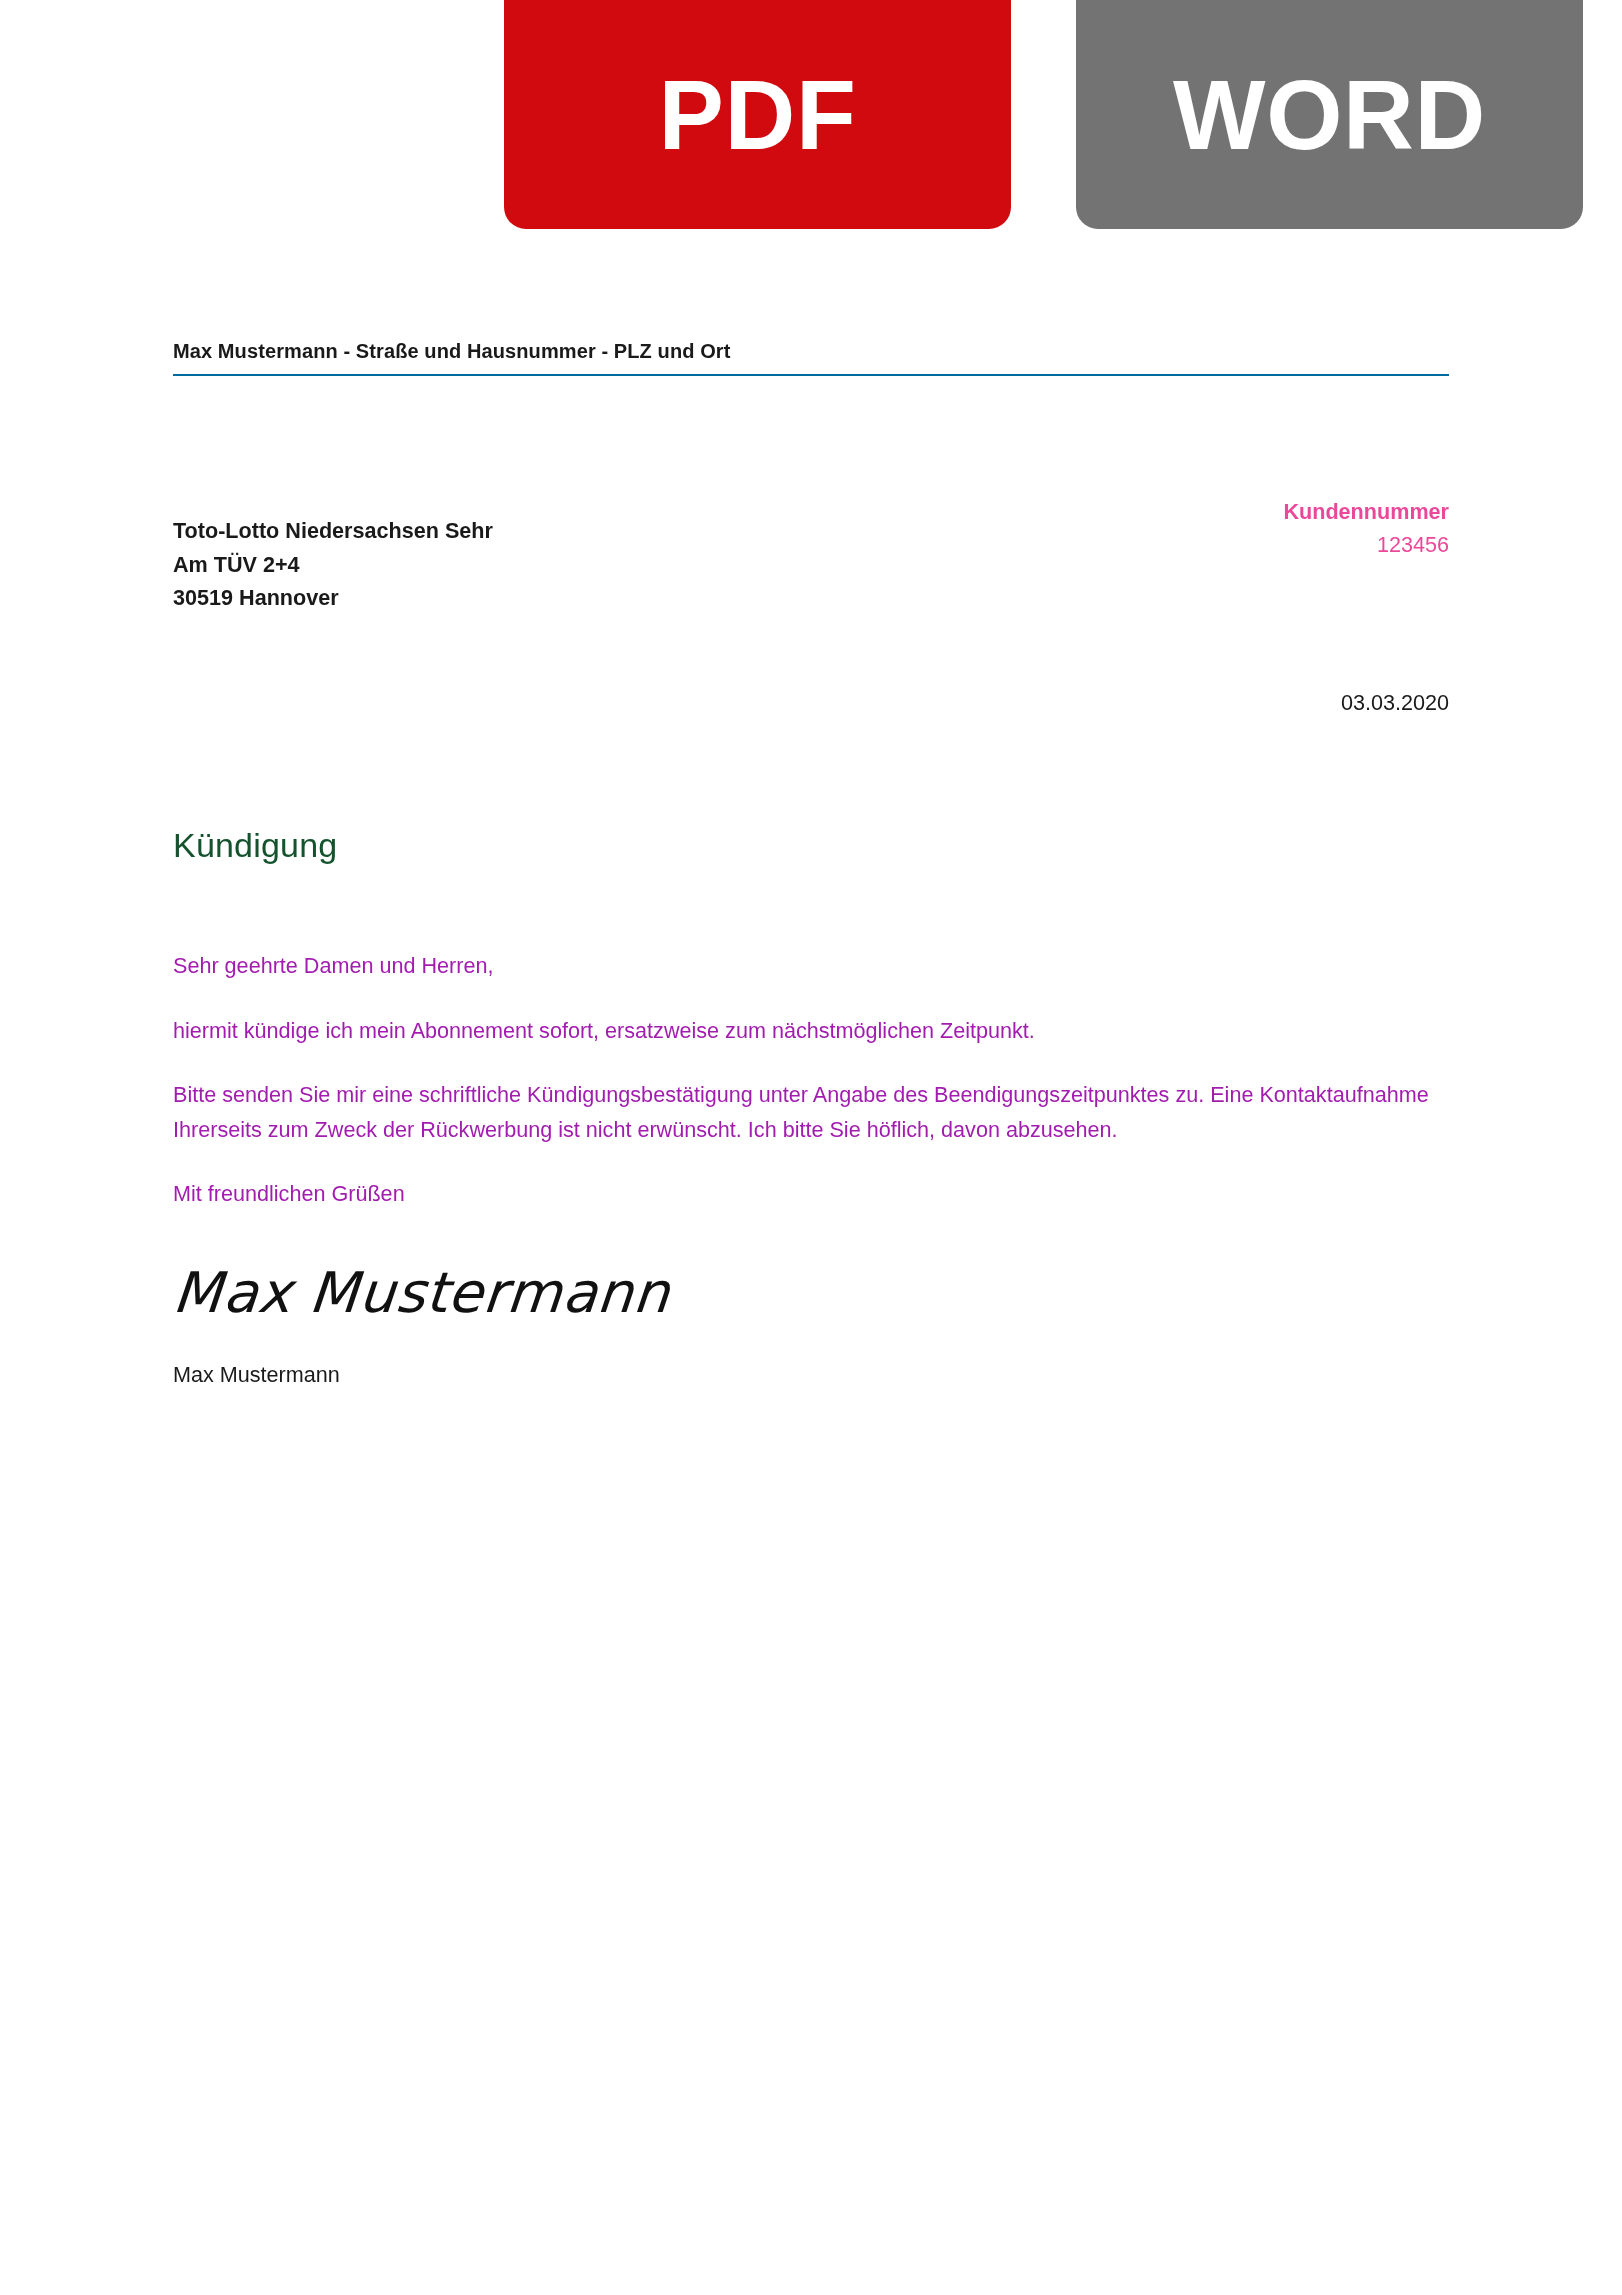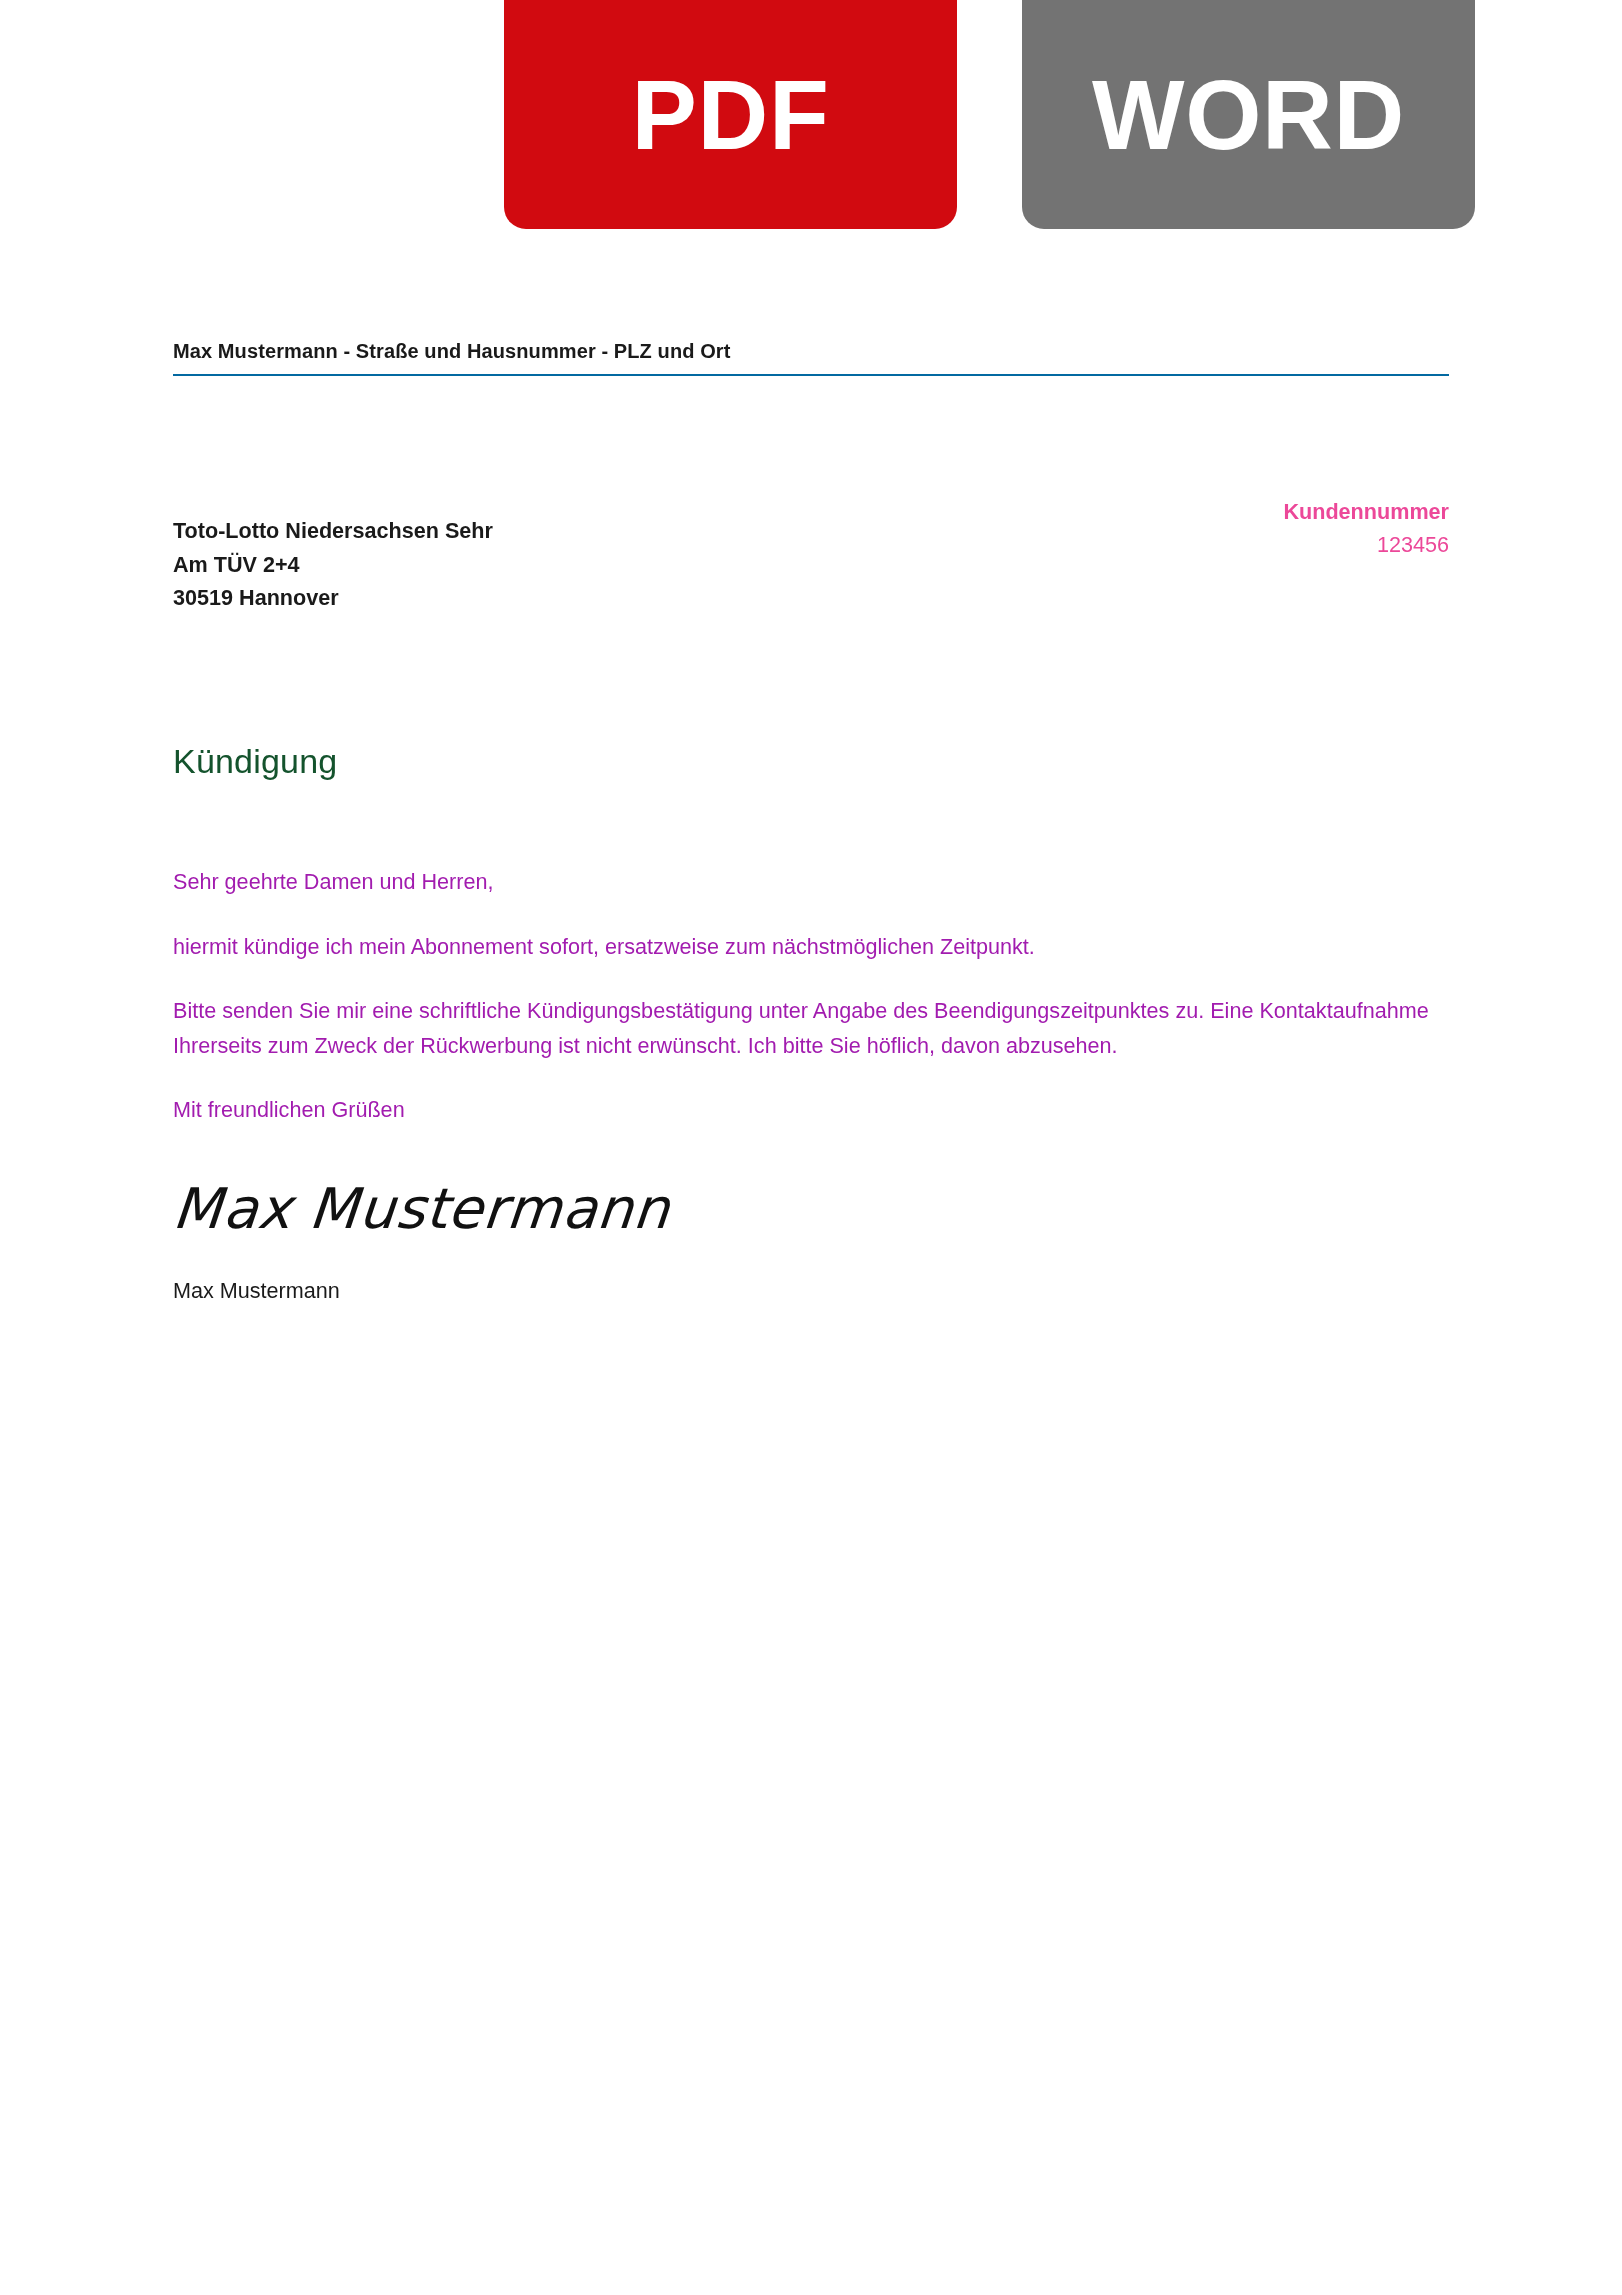"PDF" .dl-btn { width: 453px -> 507px }
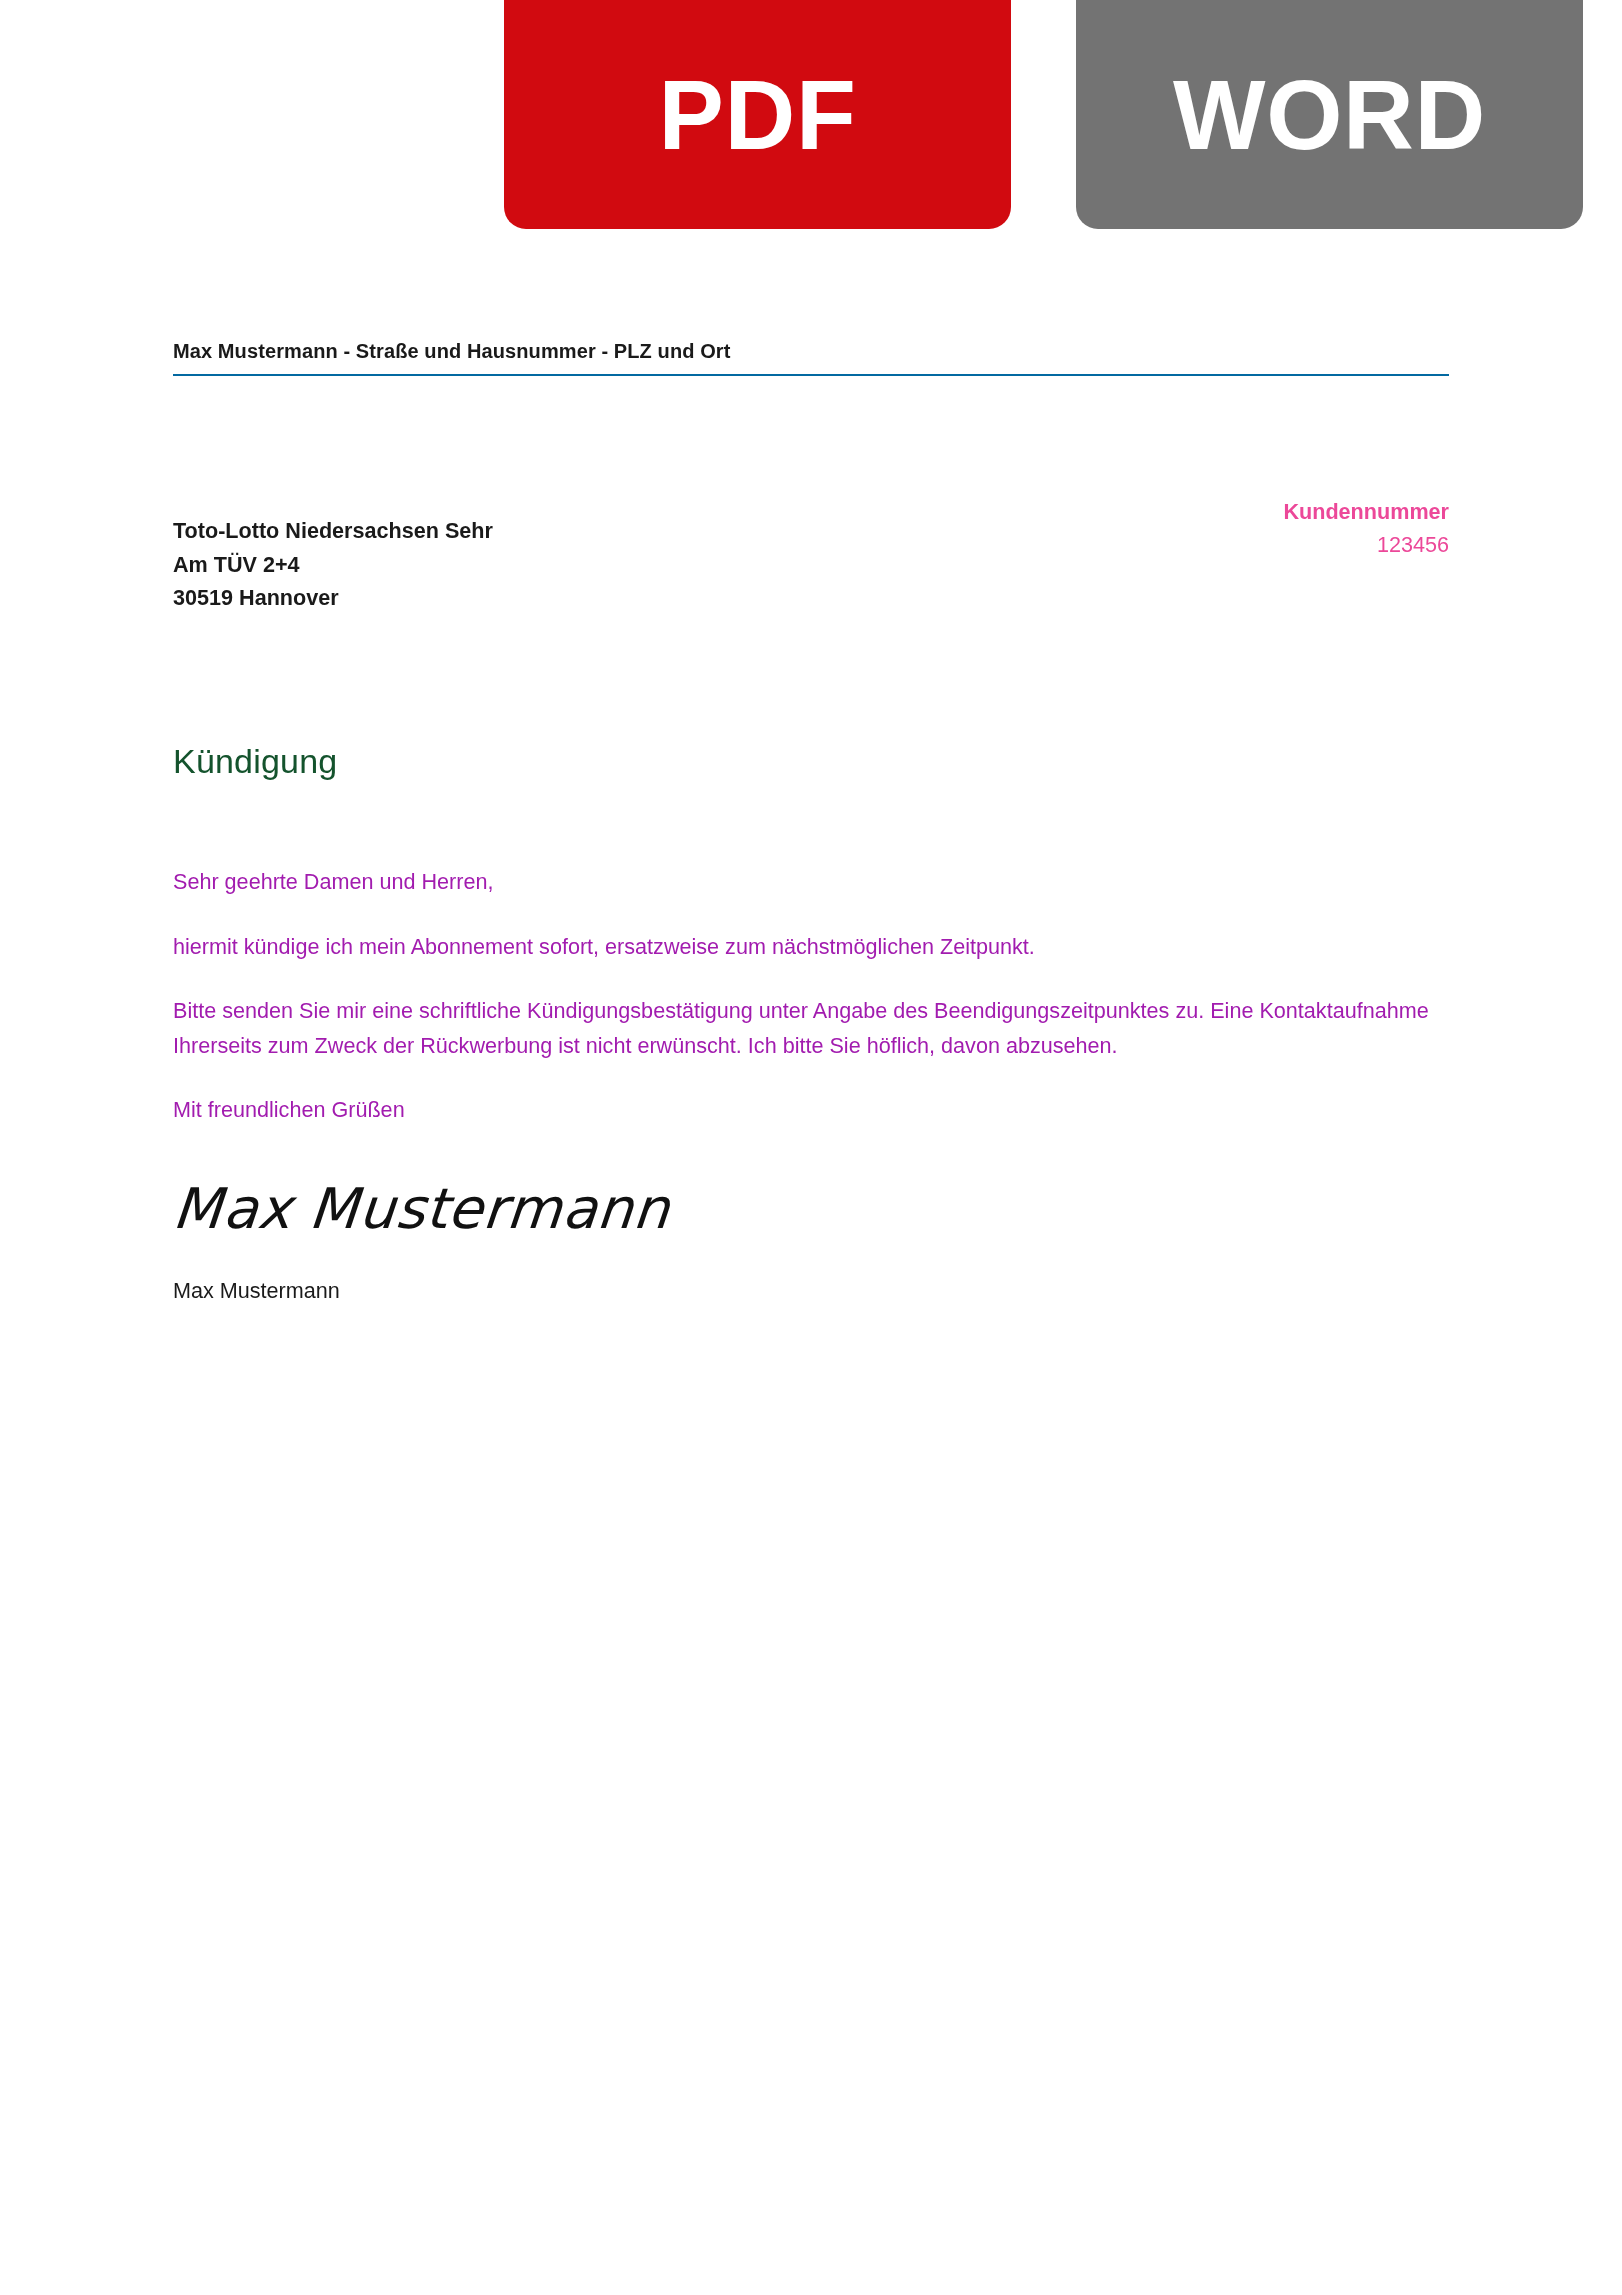"03.03.2020" div.date { html: none -> <div>03.03.2020</div> }
